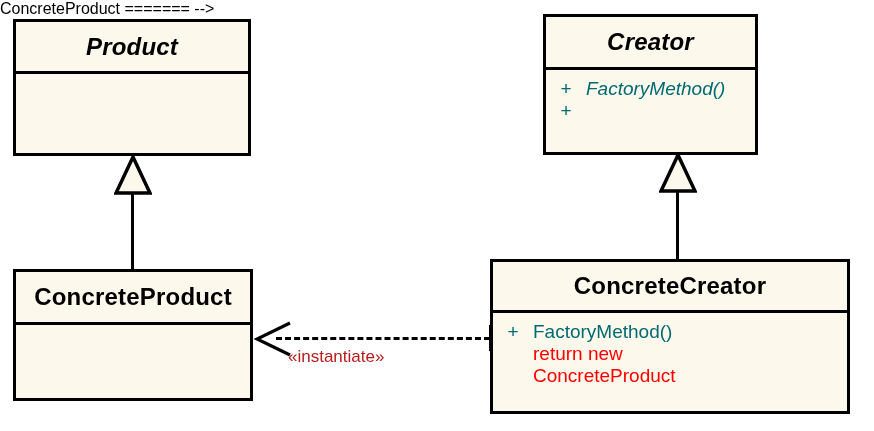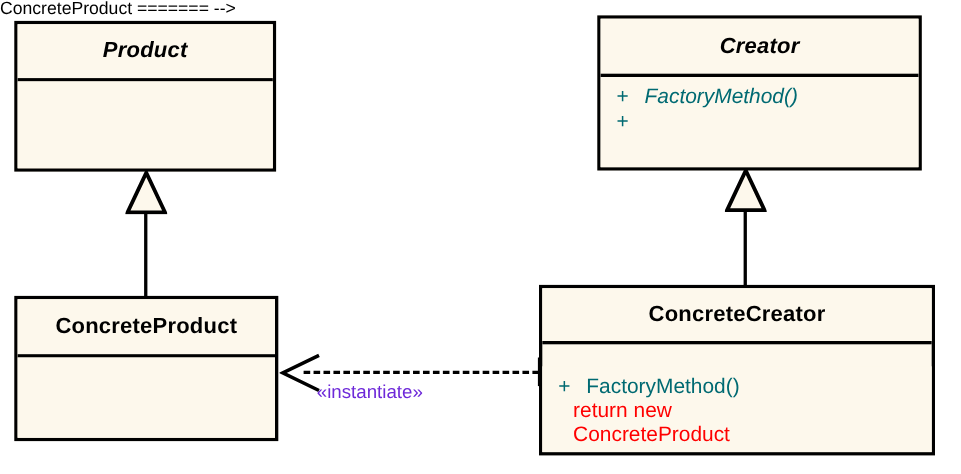"Product" .uml-class-name { font-size: 20px -> 24px }
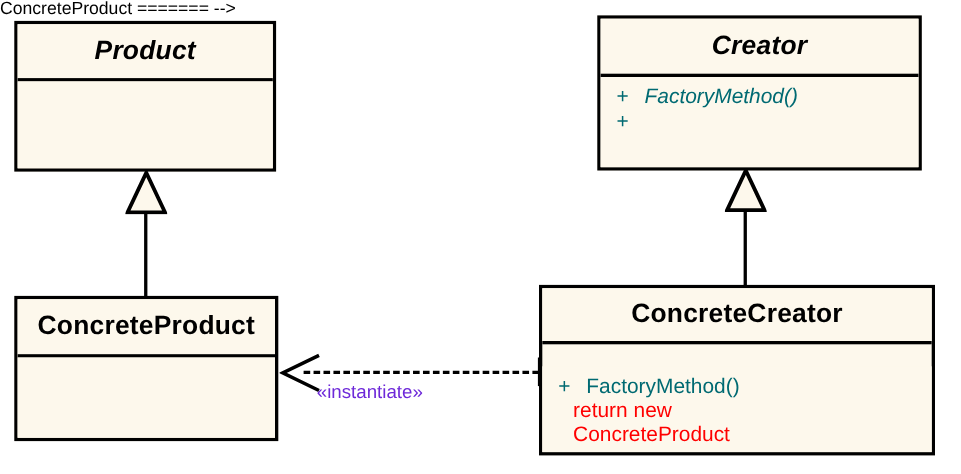"Creator" div.uml-class { width: 295px -> 215px }
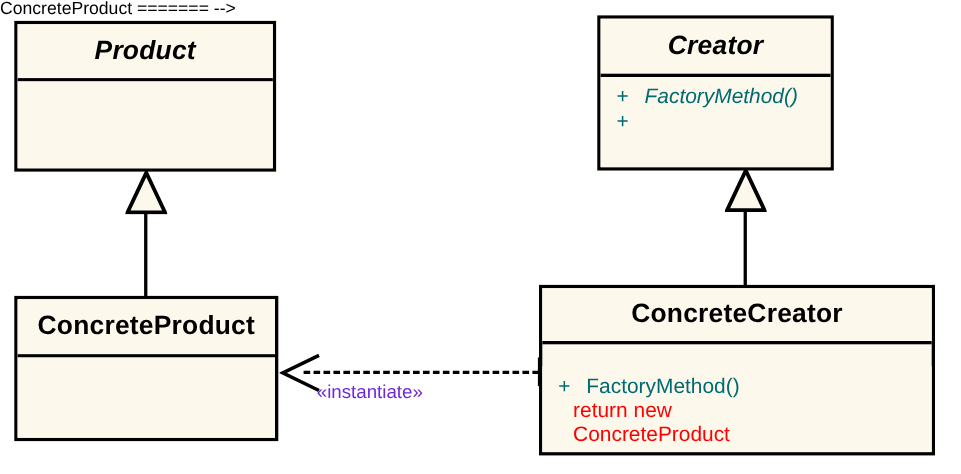"ConcreteCreator" div.uml-class { gap: 20px -> none }
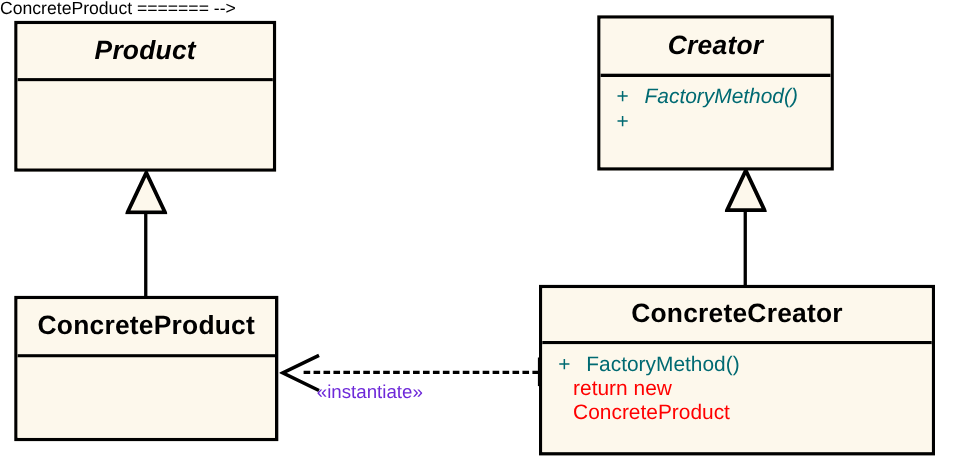"«instantiate»" .dep-label { color: #6d28d9 -> #b91c1c }
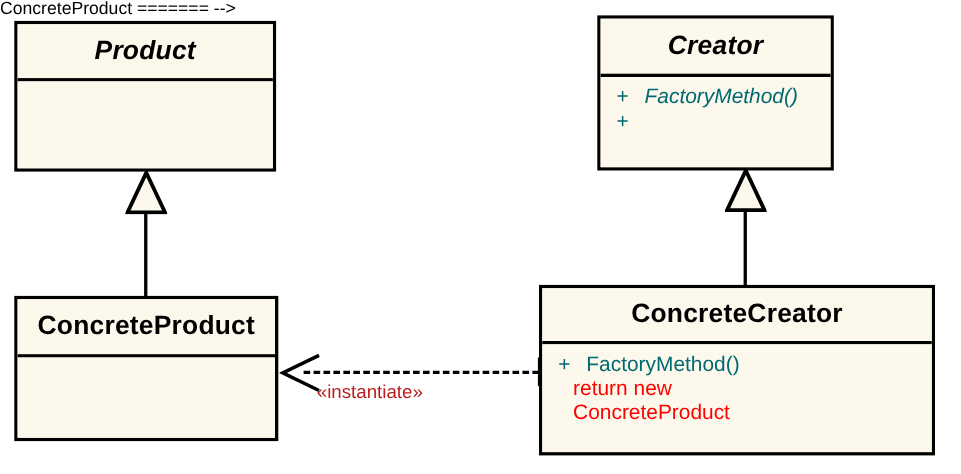"return new" .note-row { padding-left: 28px -> 40px }
